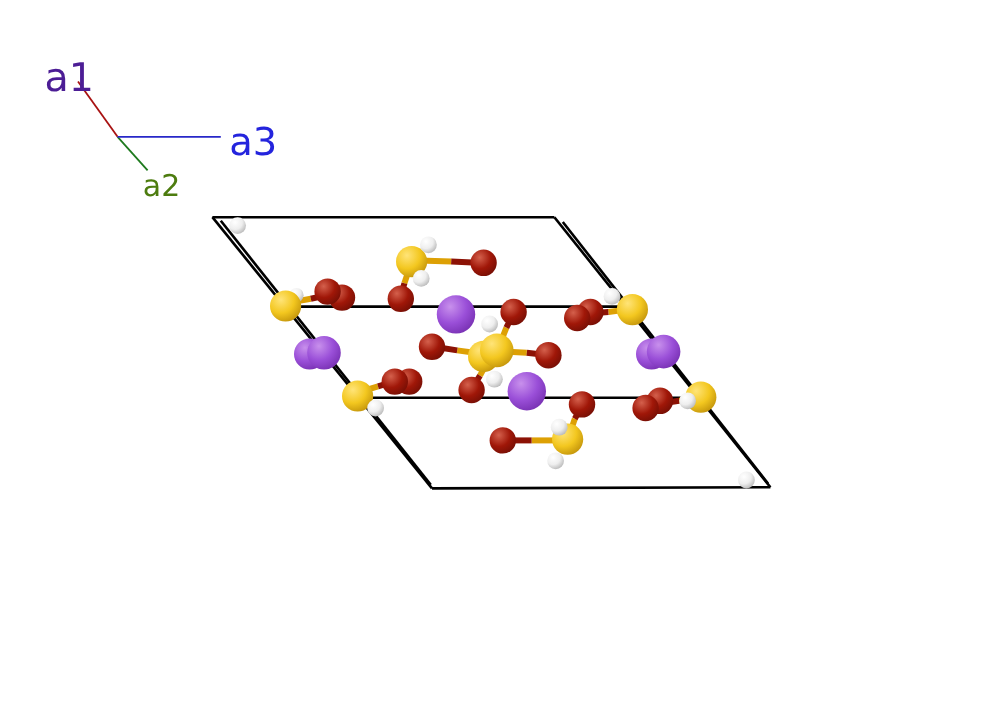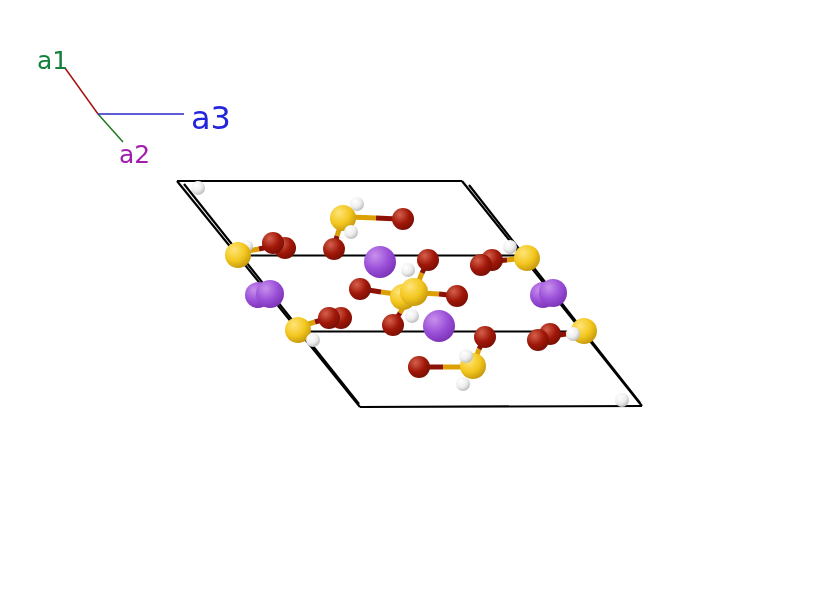"a1" div.axis-label { color: #15803d -> #4c1d95; font-size: 25px -> 33px }
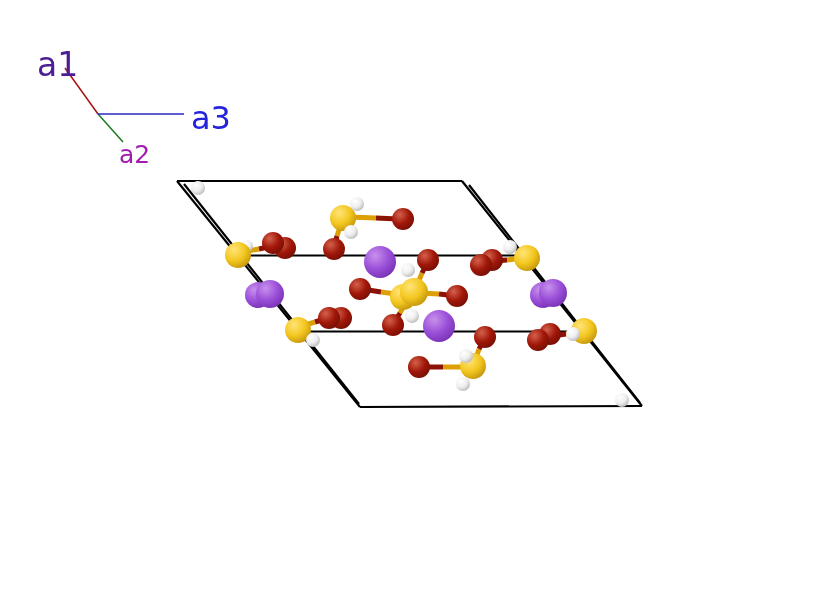"a2" div.axis-label { color: #a21caf -> #4d7c0f }
